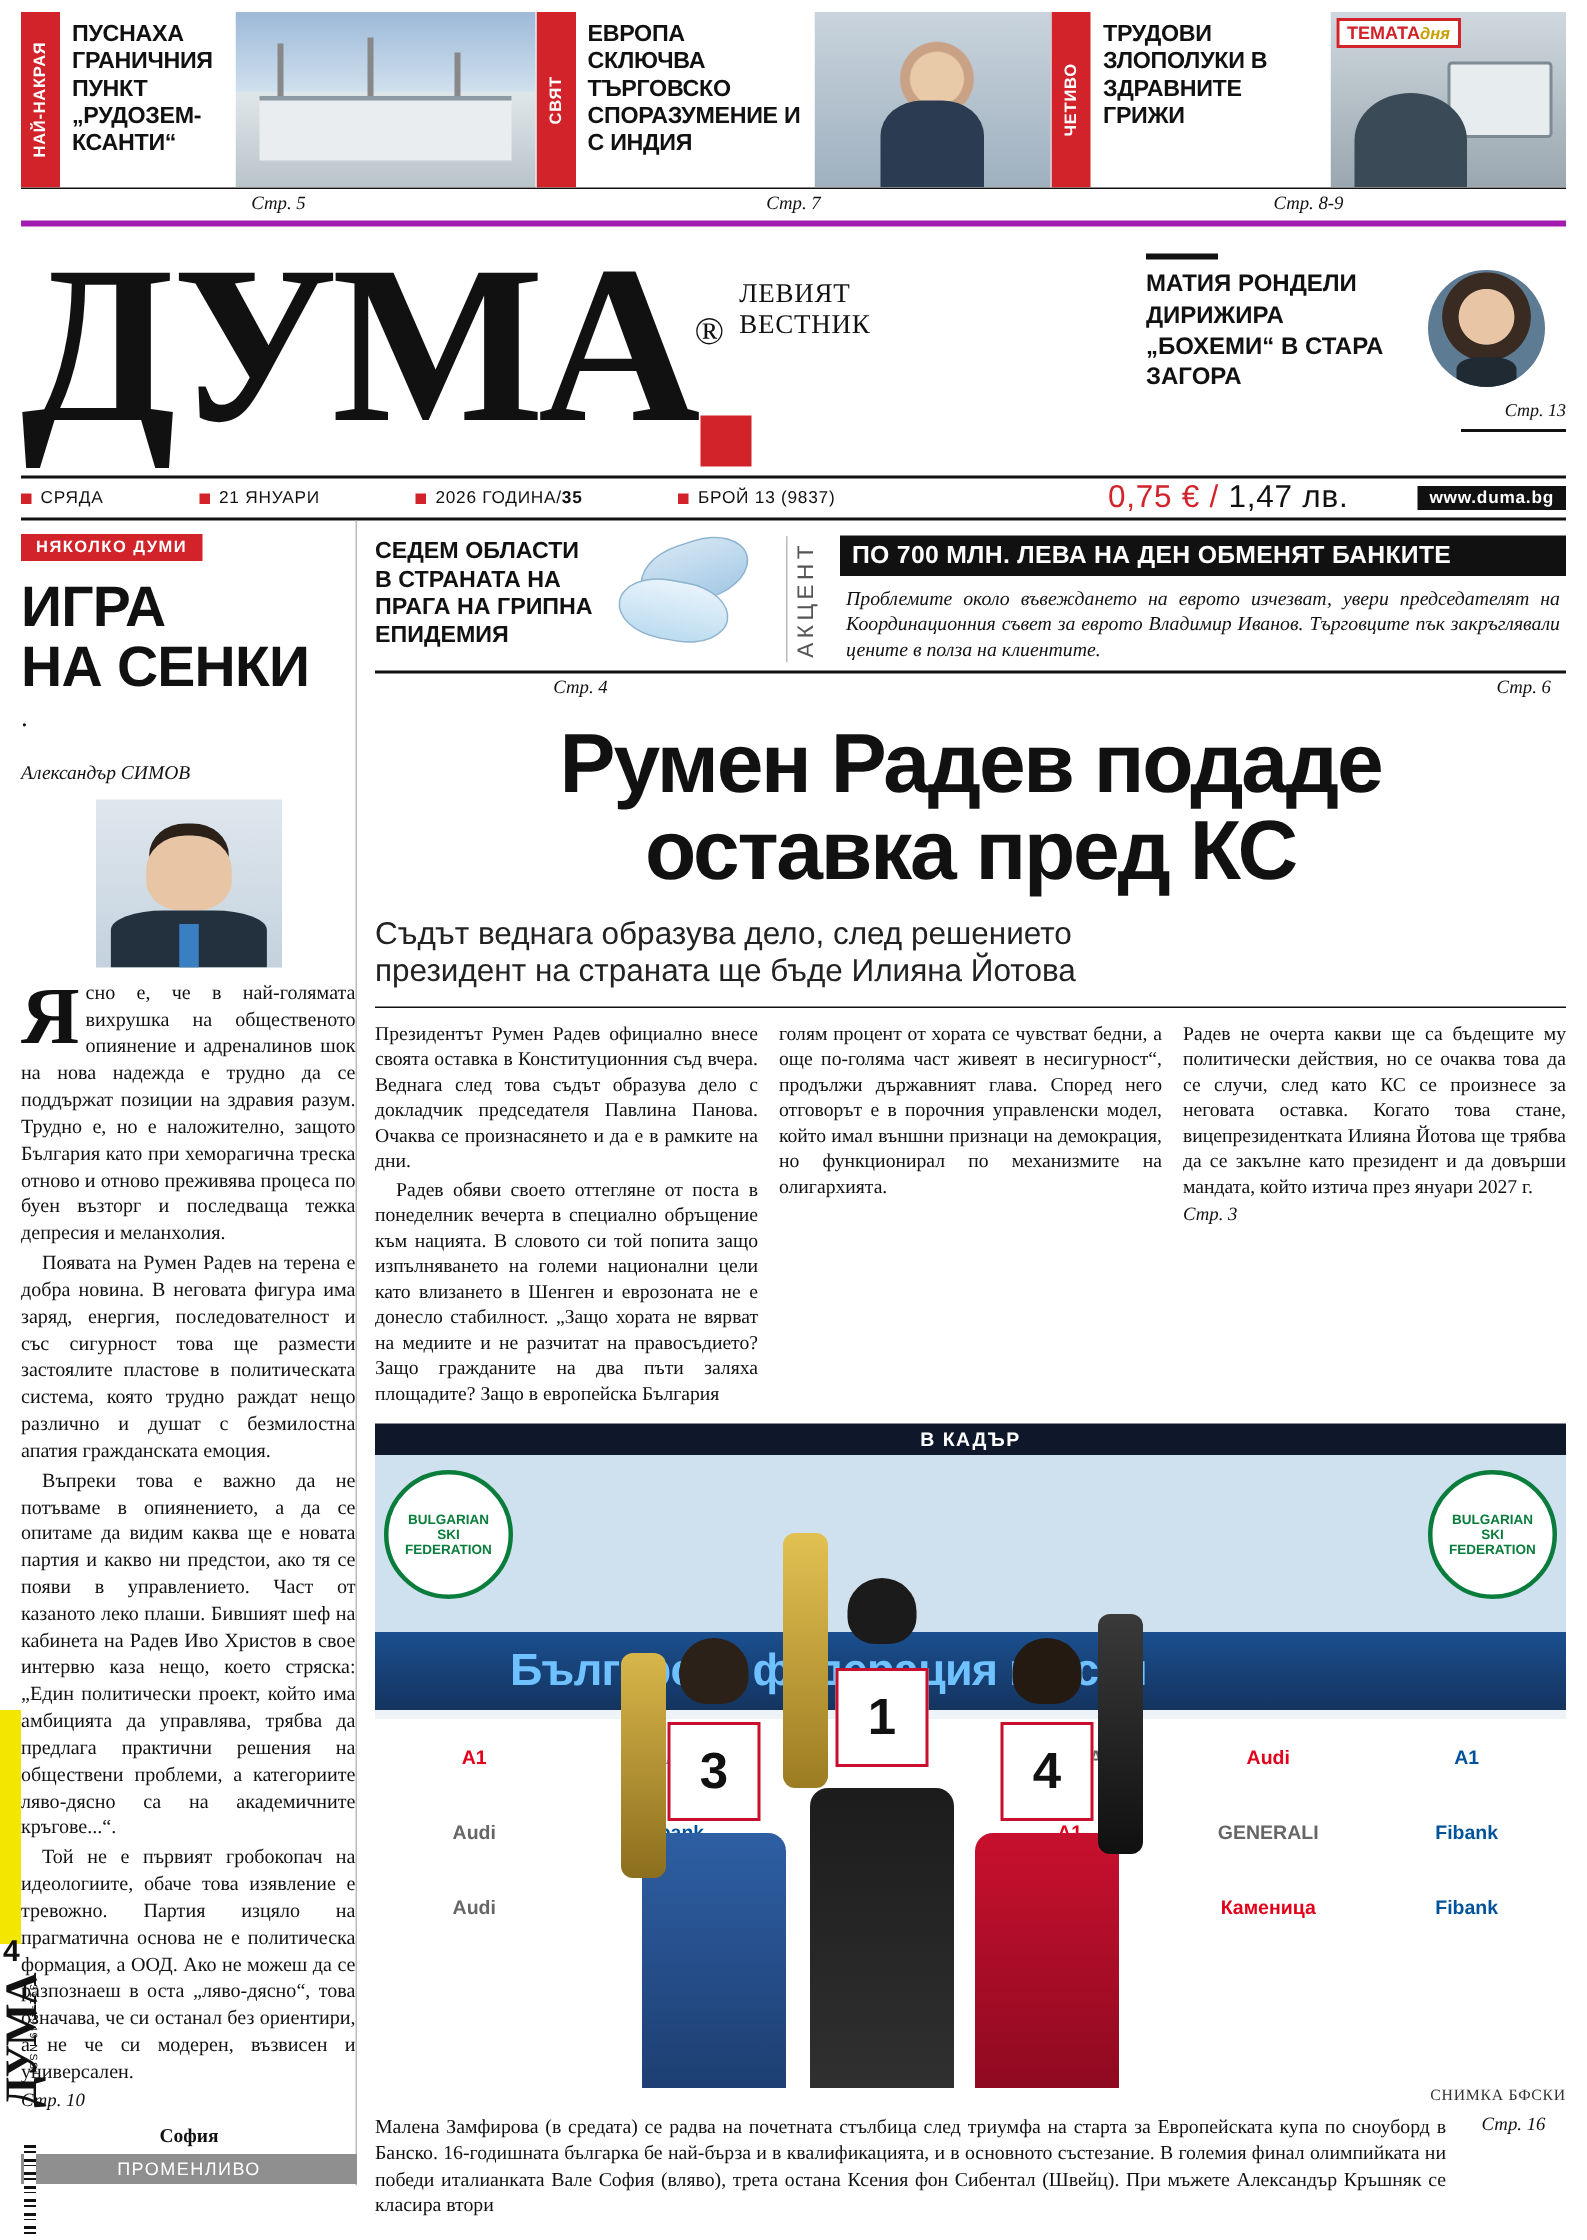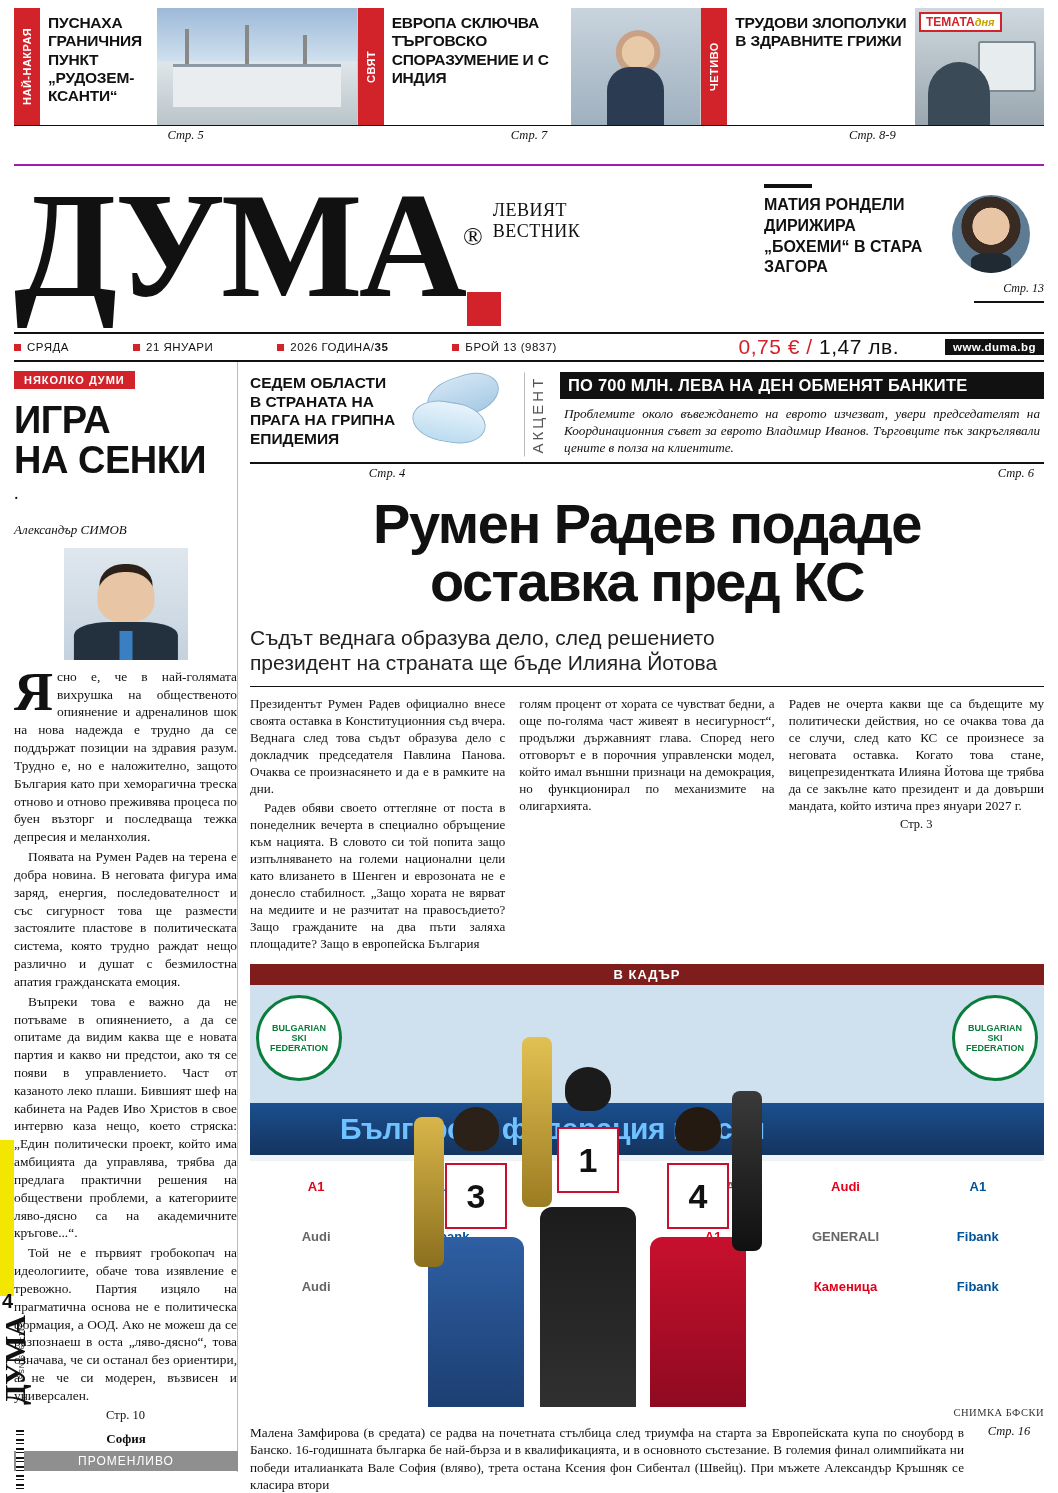"ТЕМАТАдня" .timg { width: 129px -> 157px }
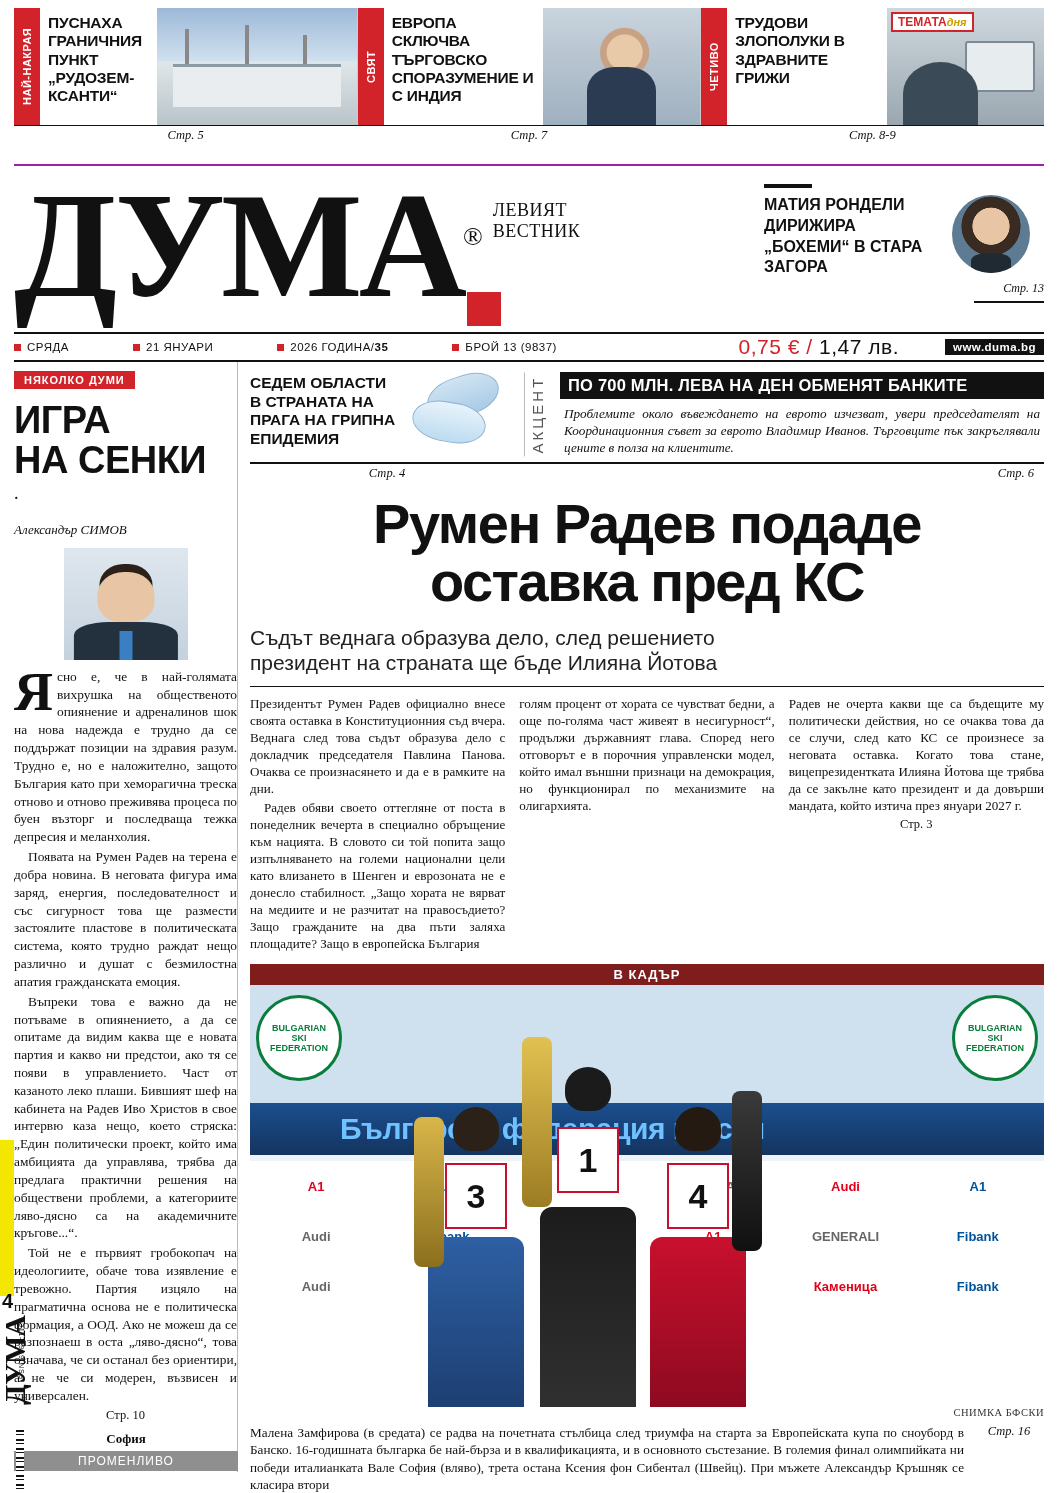"Стр. 5" .refs-row { border-bottom: 2px solid #a21caf -> 4px solid #a21caf; padding-bottom: 21px -> 4px }
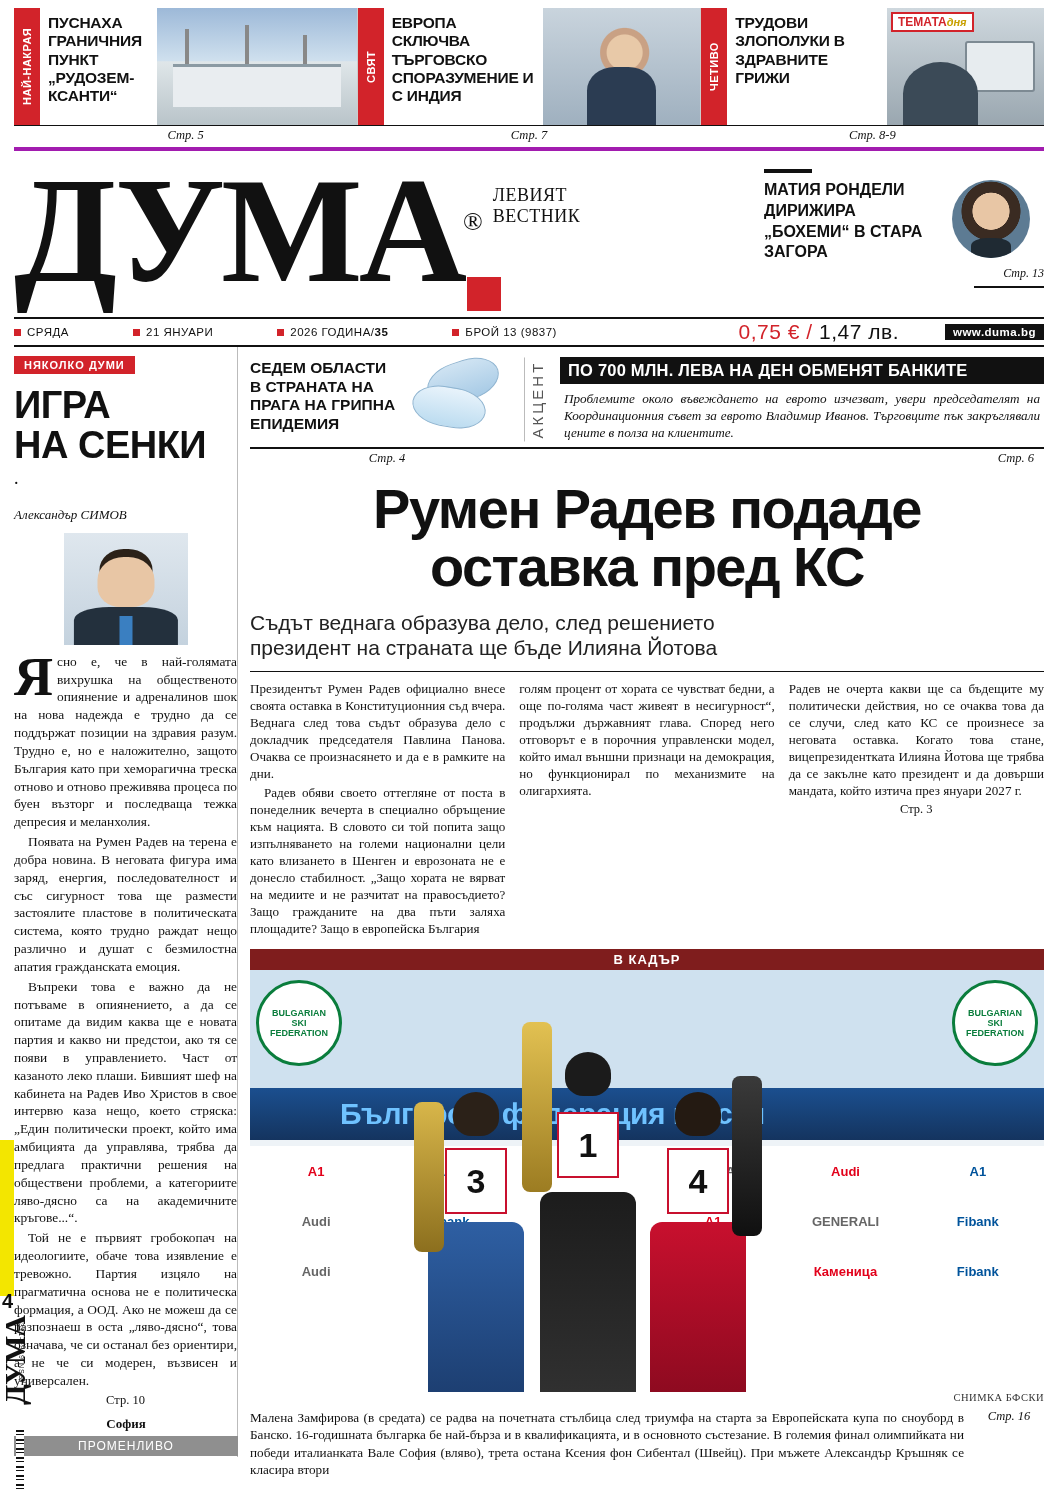"Стр. 3" .stp { font-style: none -> italic; text-align: center -> left }
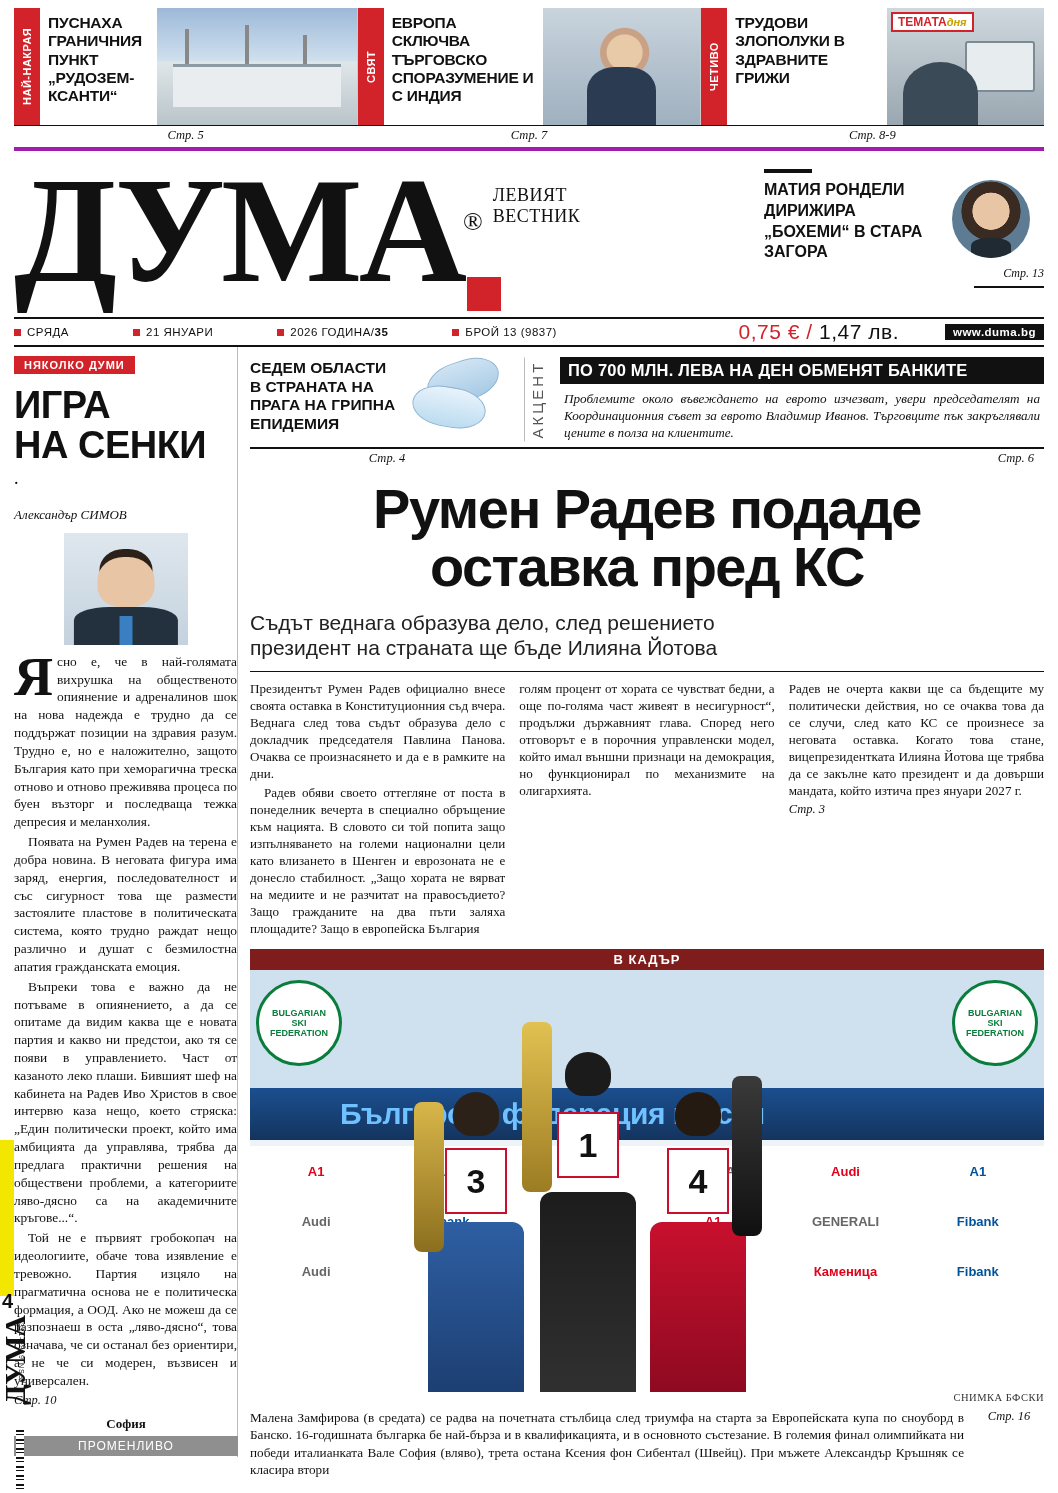"В КАДЪР" .vkadar { background: #7f1d1d -> #0f172a }
